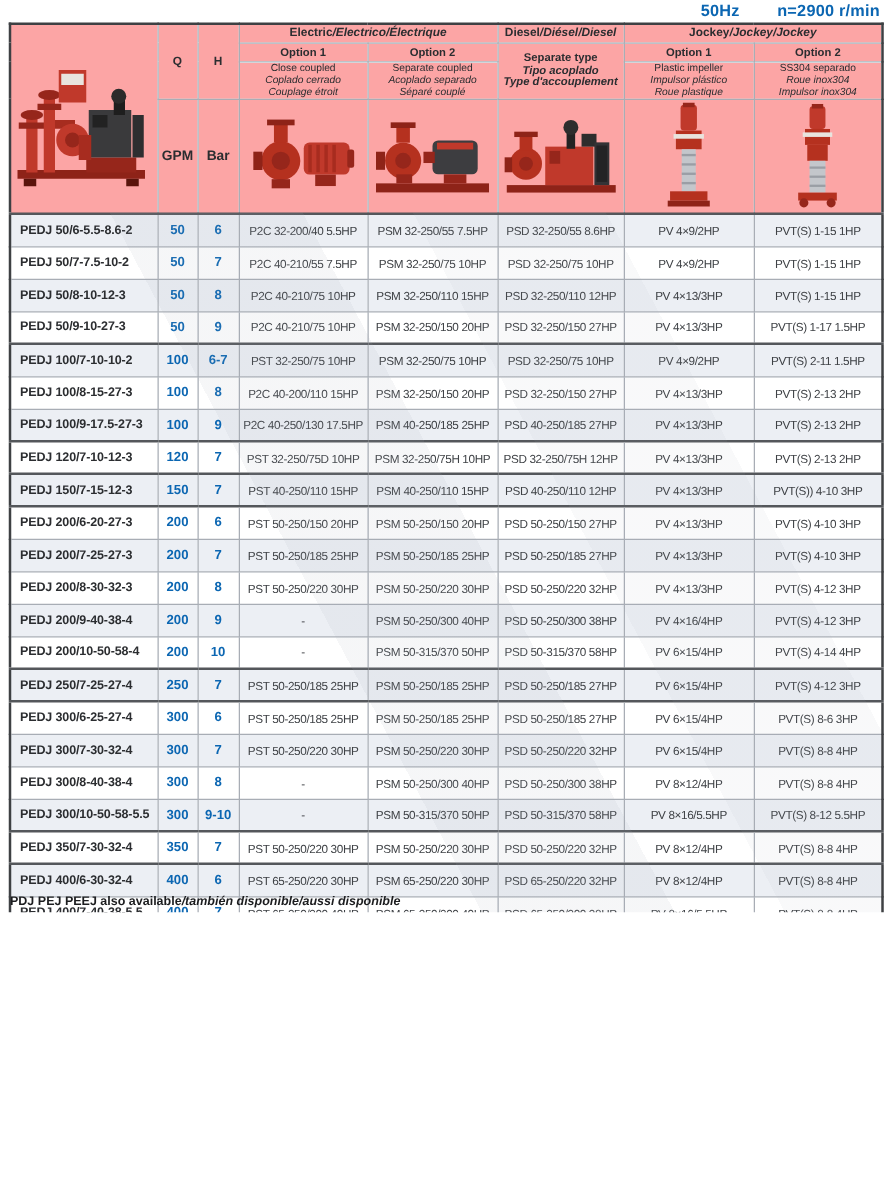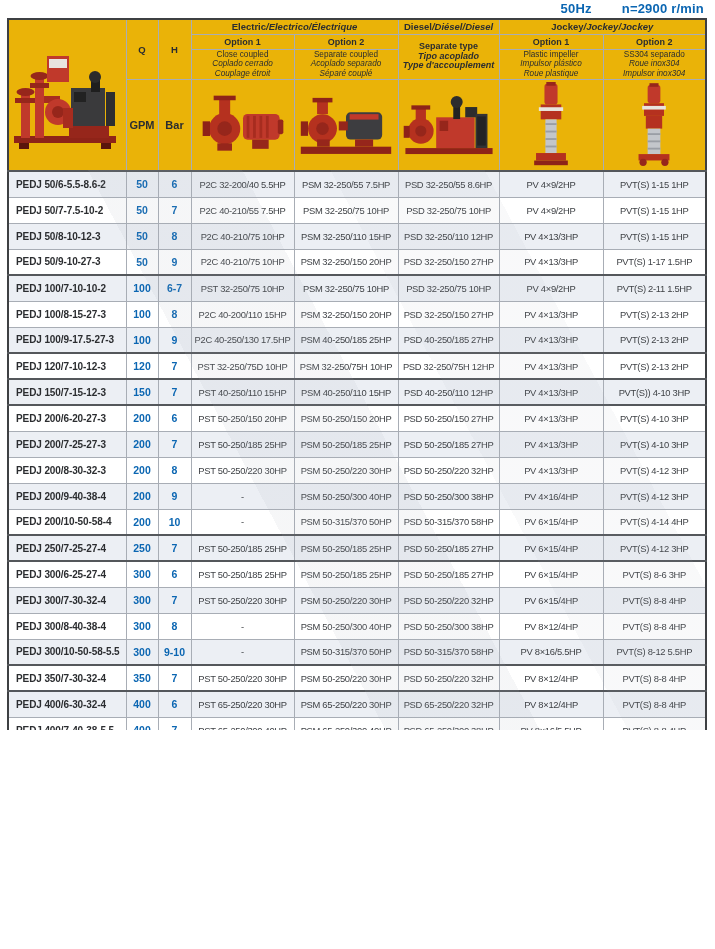"Electric/Electrico/Électrique" .spec thead th { background: #eab308 -> #fca5a5 }
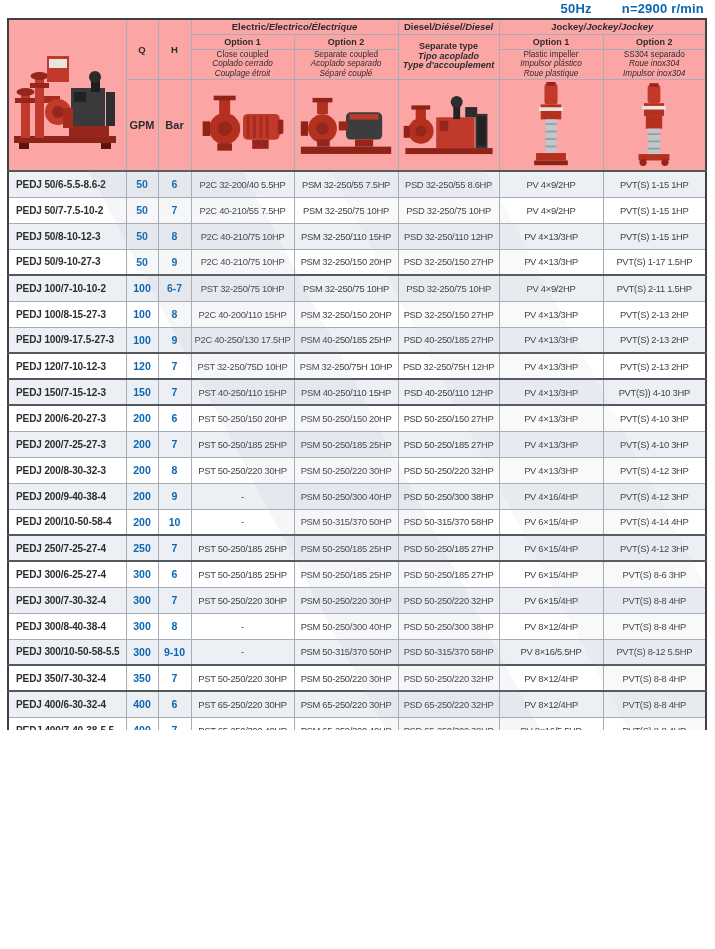"PDJ PEJ PEEJ also available/también" div { html: none -> <div><span>PDJ PEJ PEEJ also available</span><i>/también disponible/aussi disponible</i></div> }
